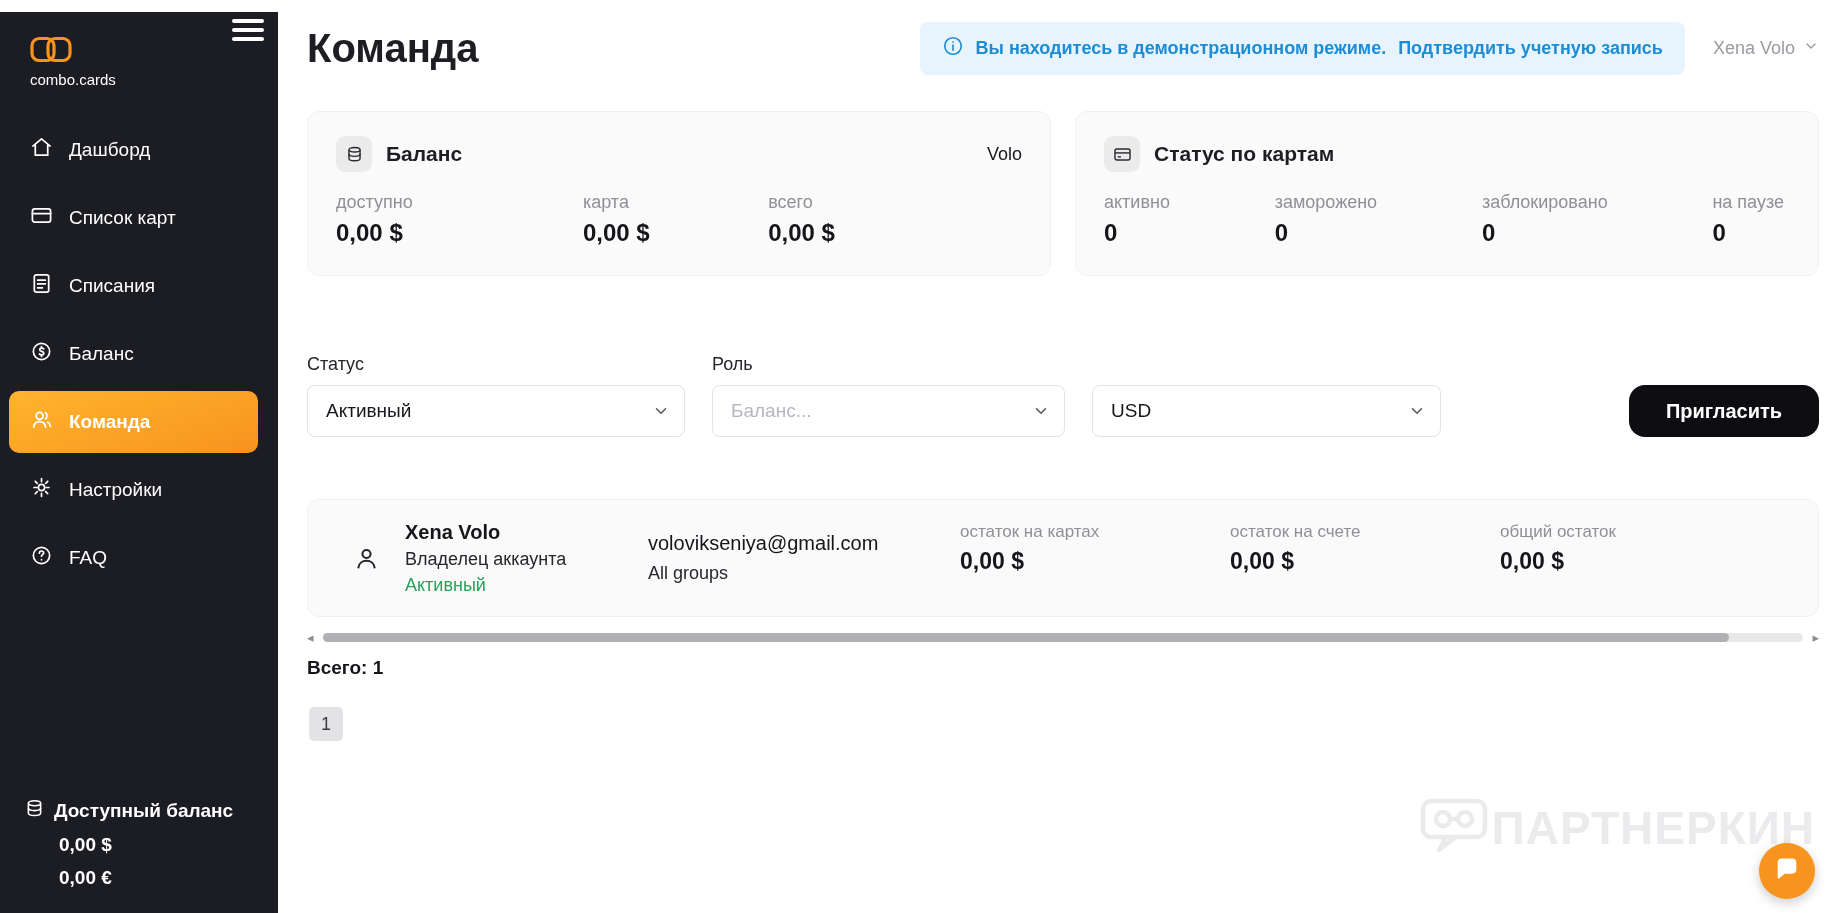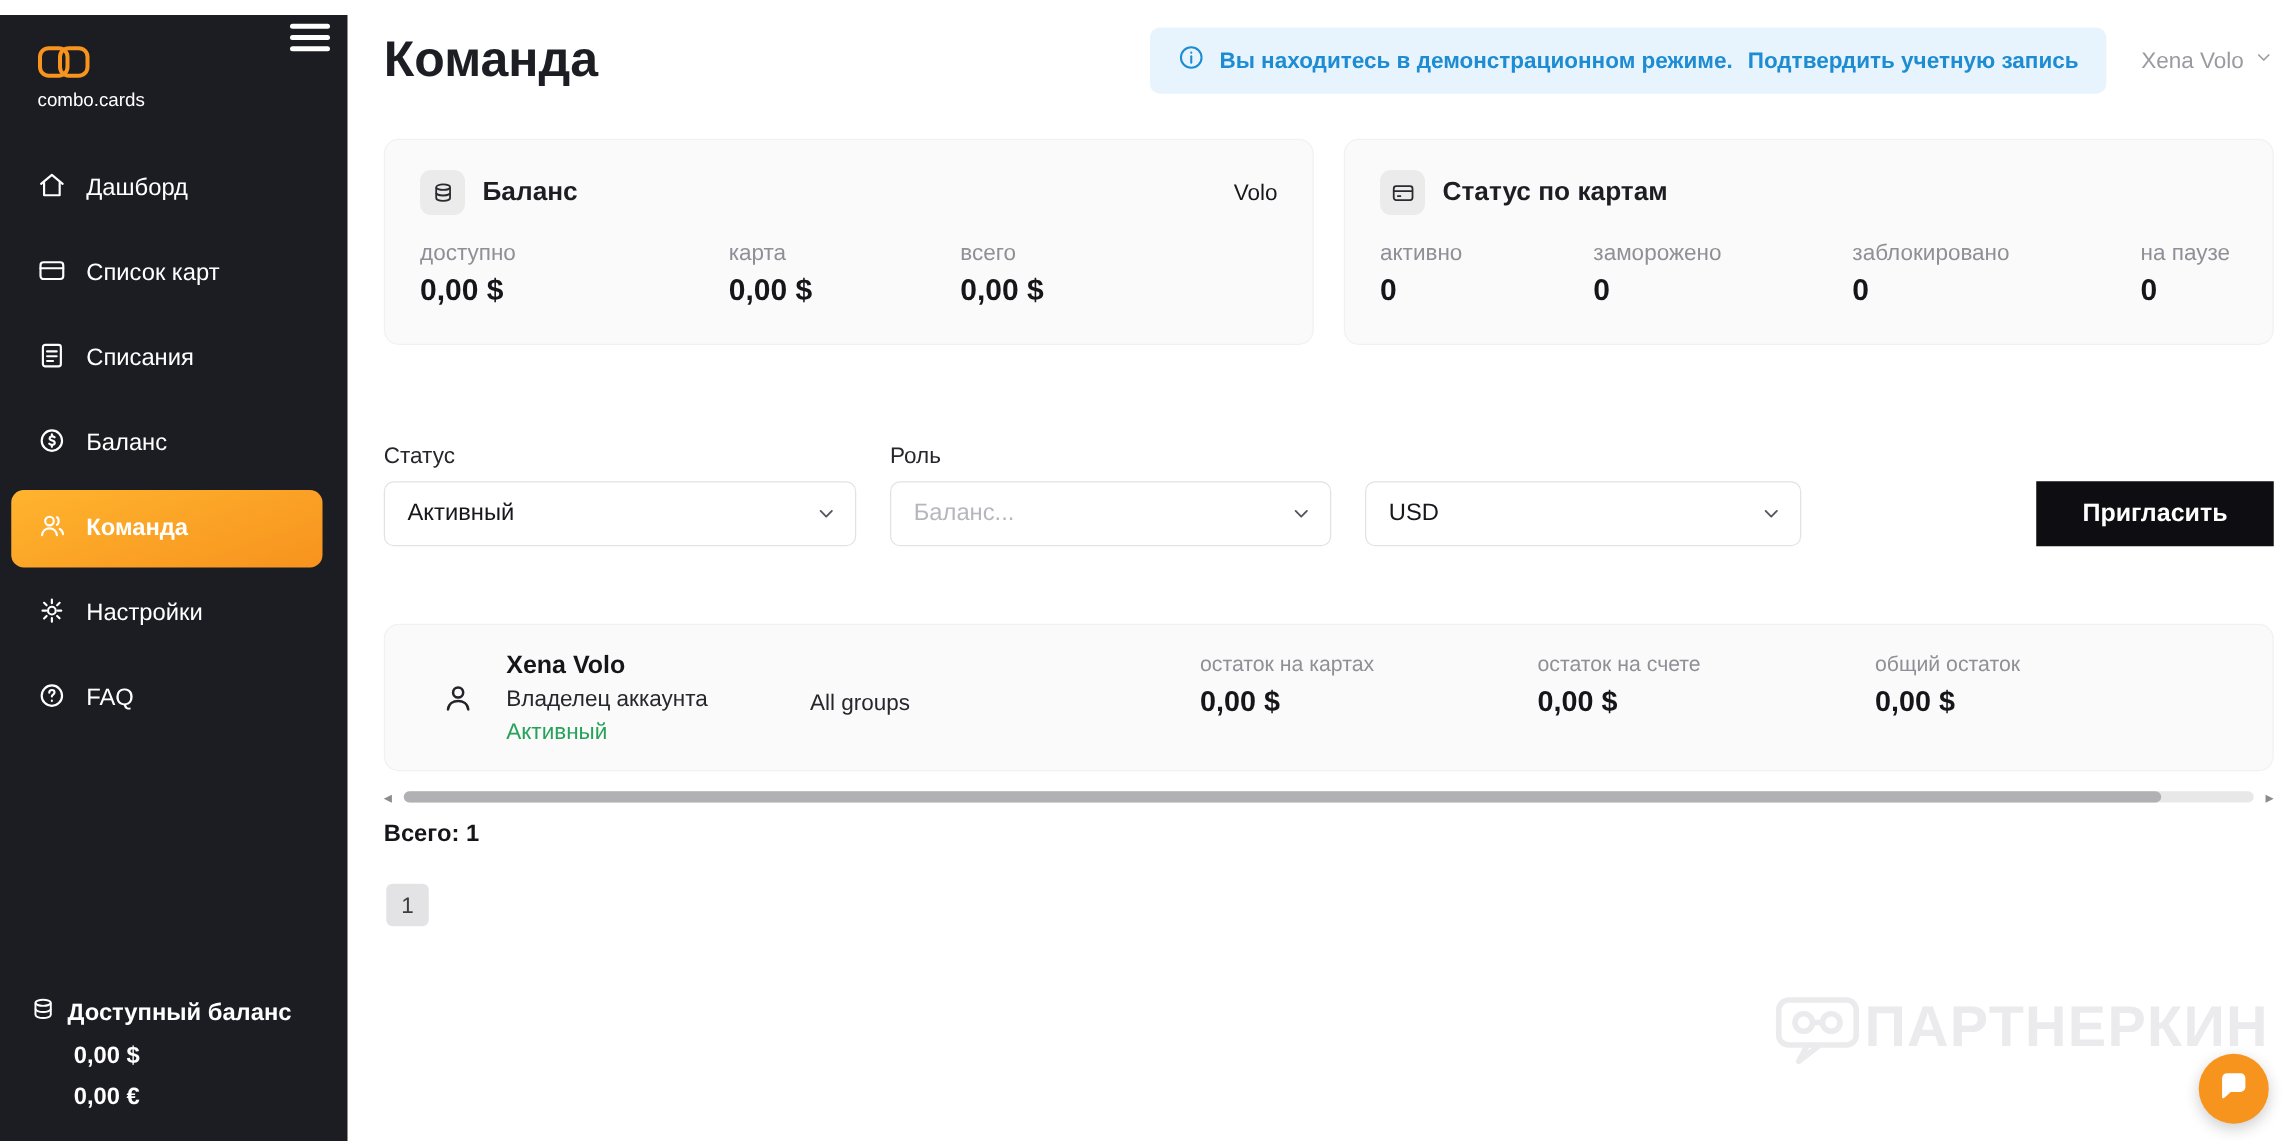"Пригласить" .invite-btn { border-radius: 0 -> 16px }
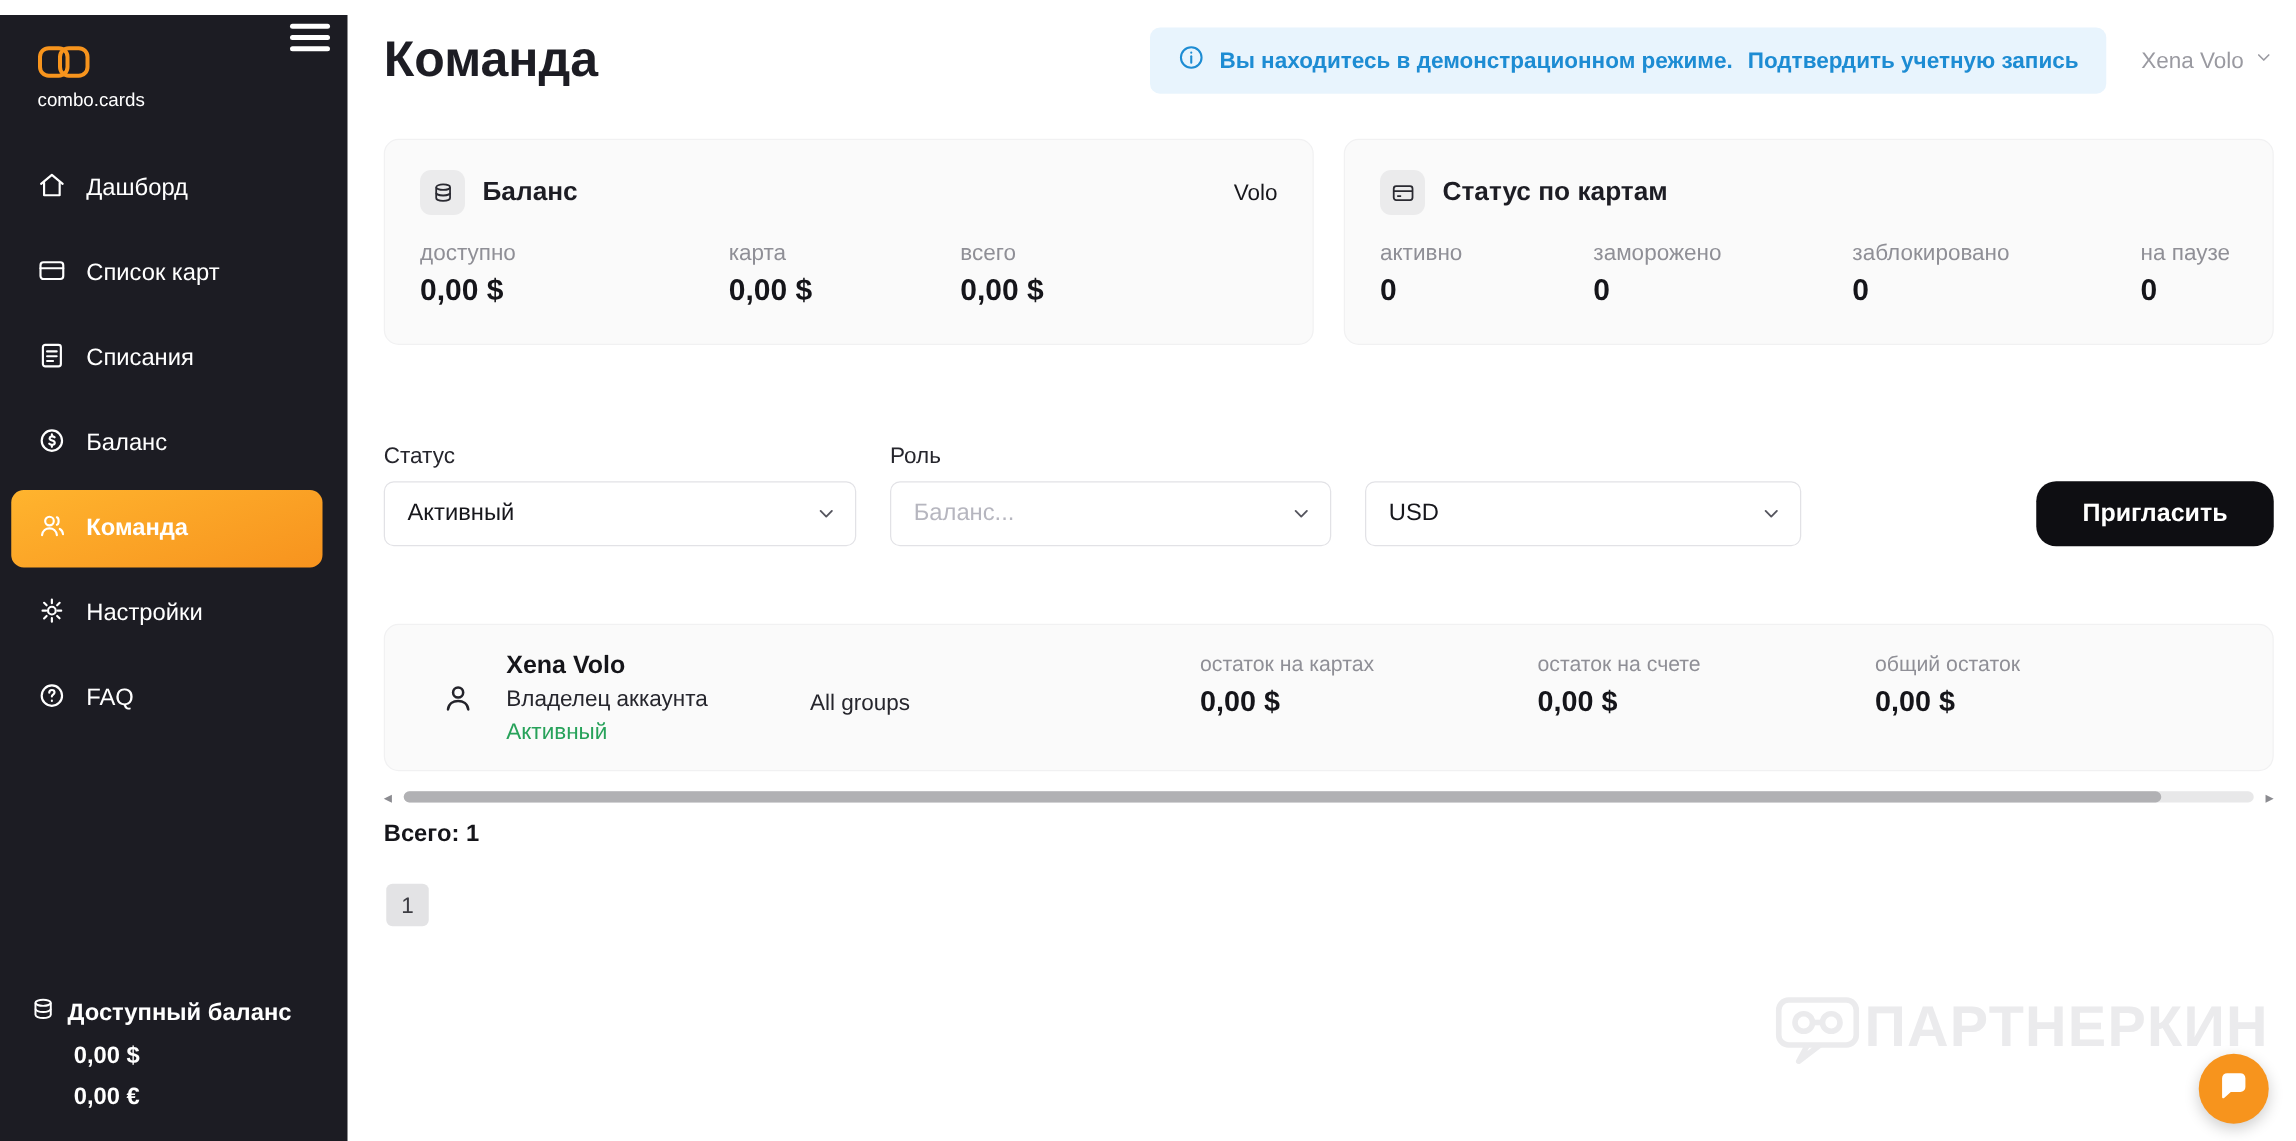"volovikseniya@gmail.com" div.member-email { html: none -> <div>volovikseniya@gmail.com</div> }
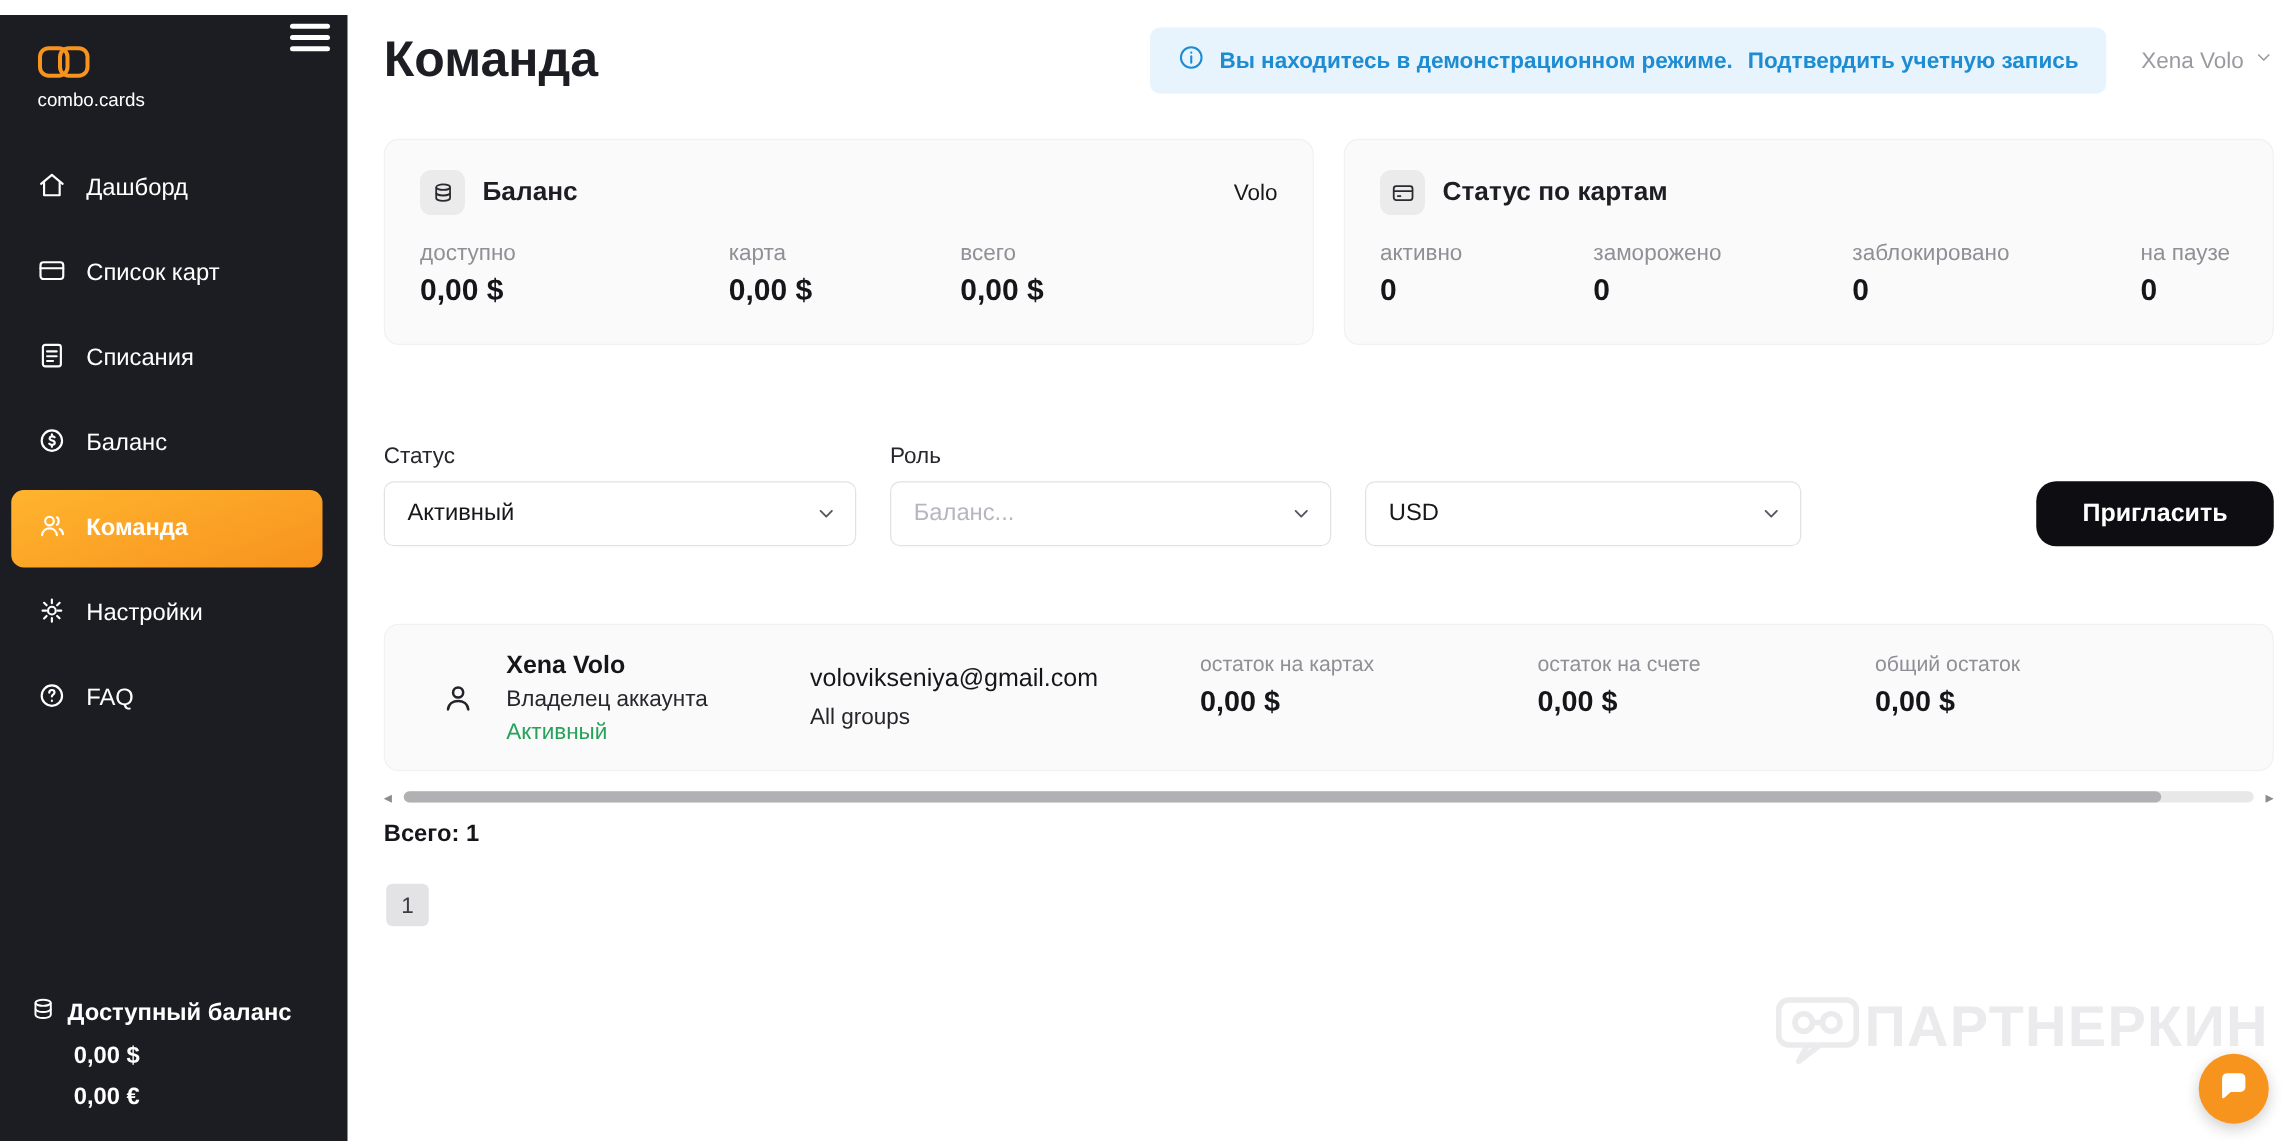"ПАРТНЕРКИН" .watermark { align-items: none -> center }
